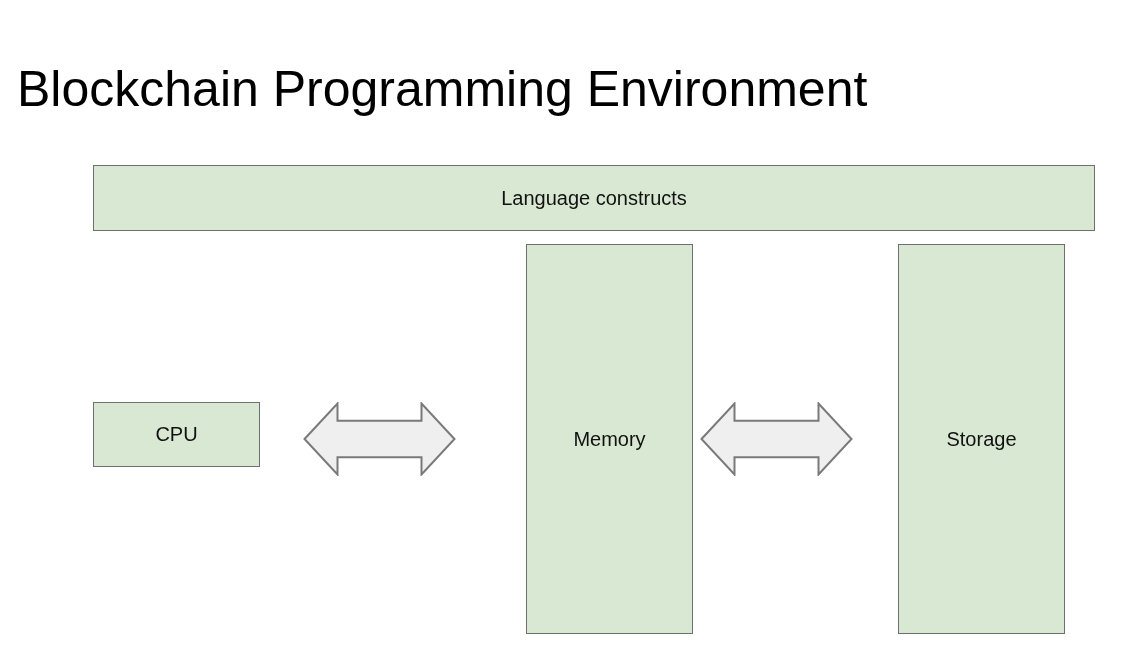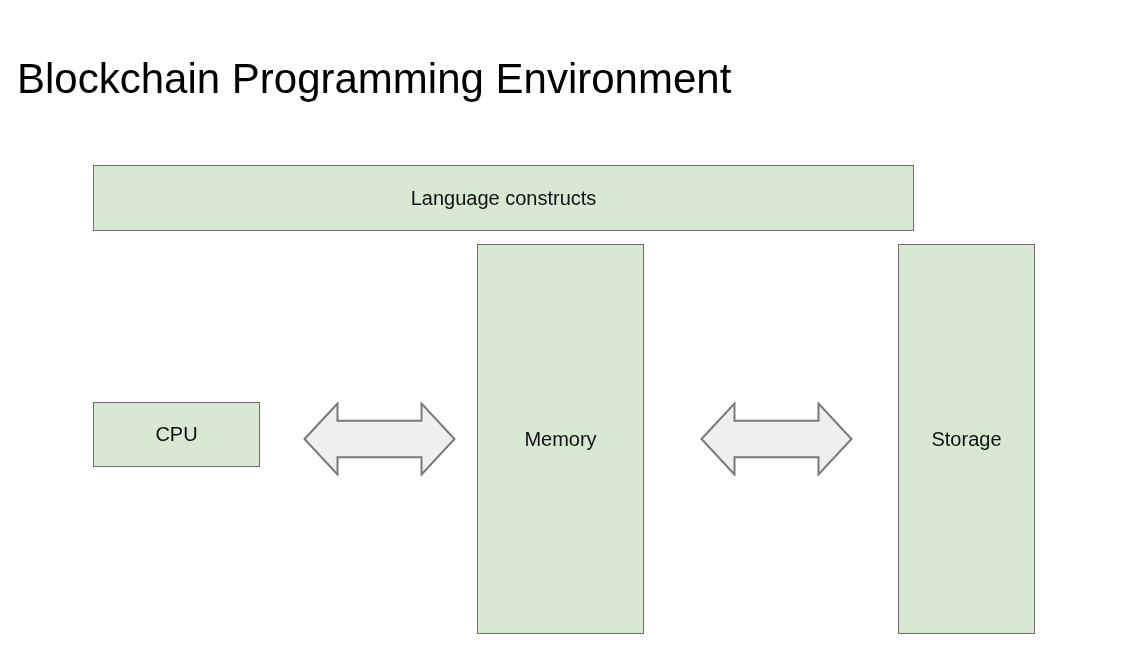"Blockchain Programming Environment" .title { font-size: 42px -> 50px }
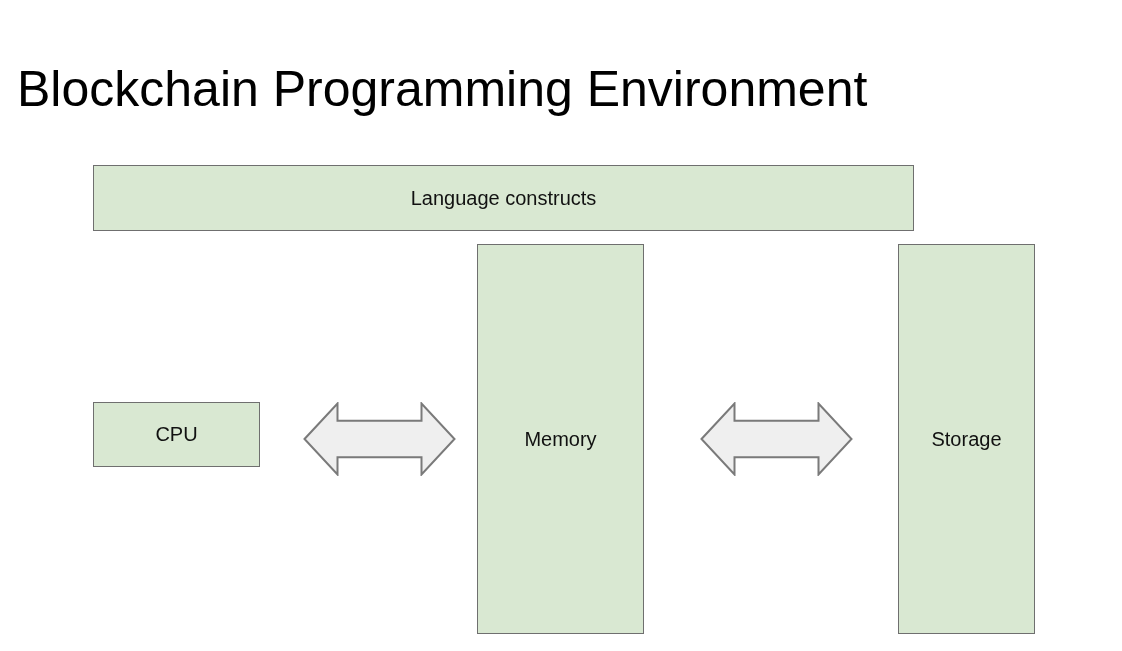"Language constructs" .node-language { width: 821px -> 1002px }
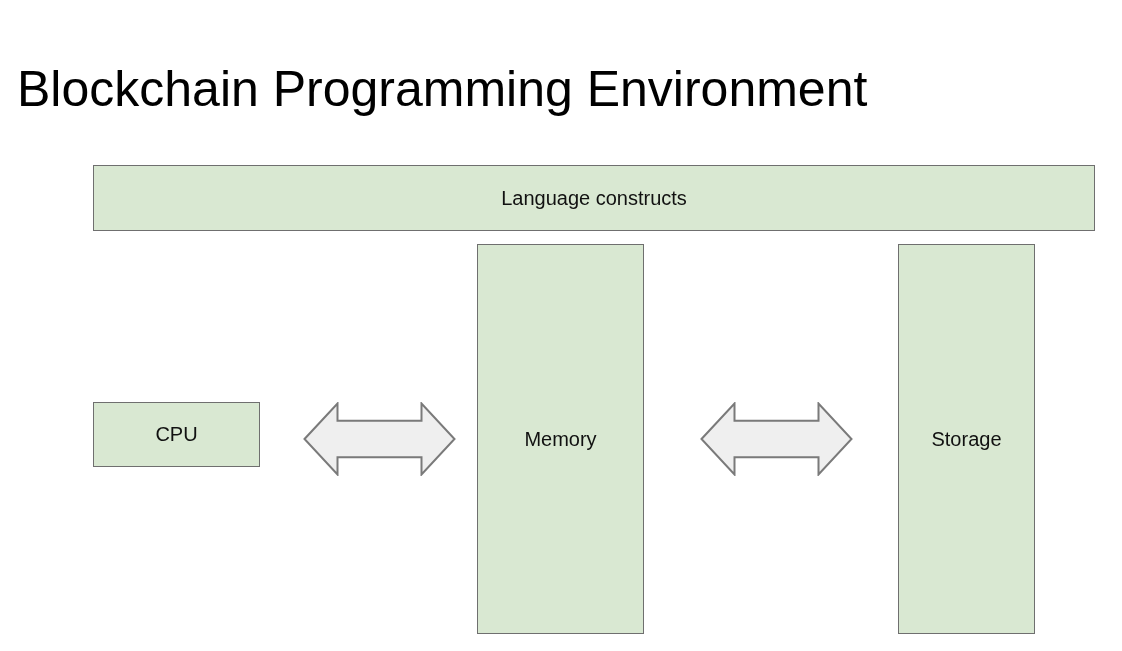"Memory" .node-memory { left: 477px -> 526px }
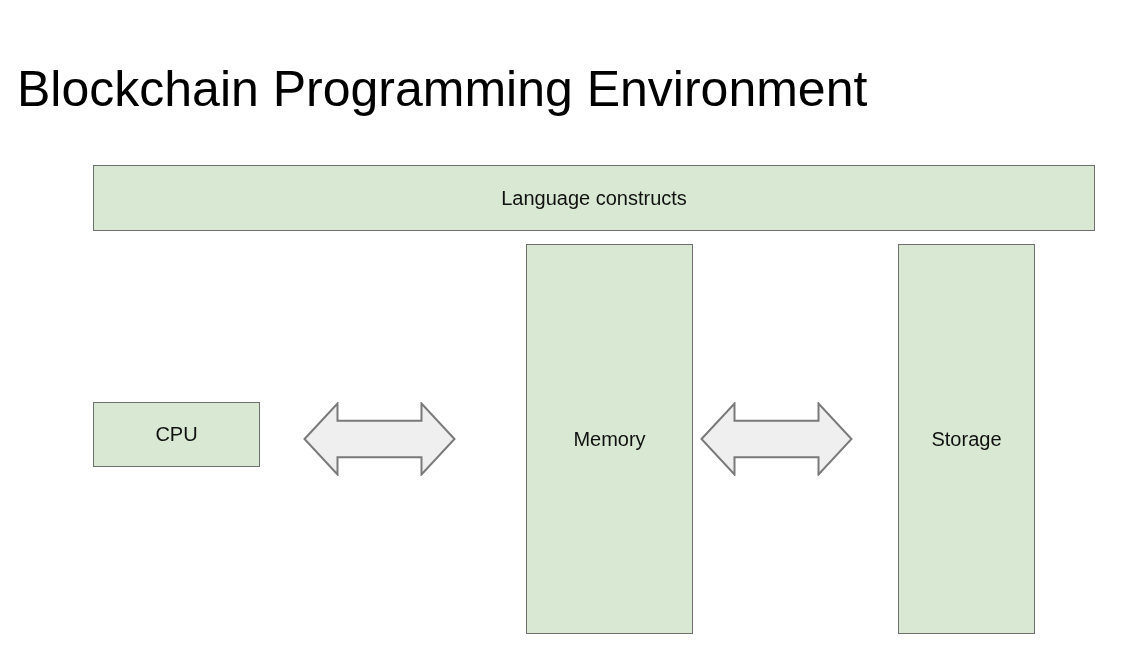"Storage" .node-storage { width: 137px -> 167px }
